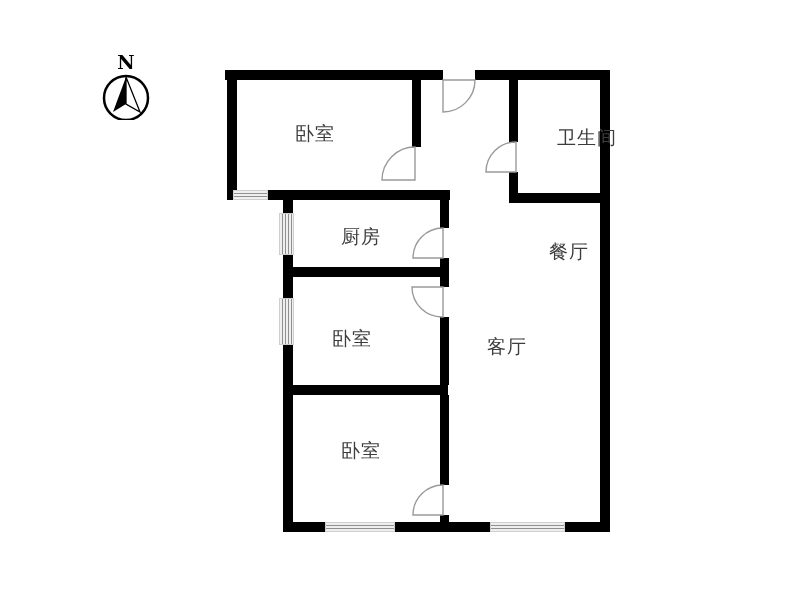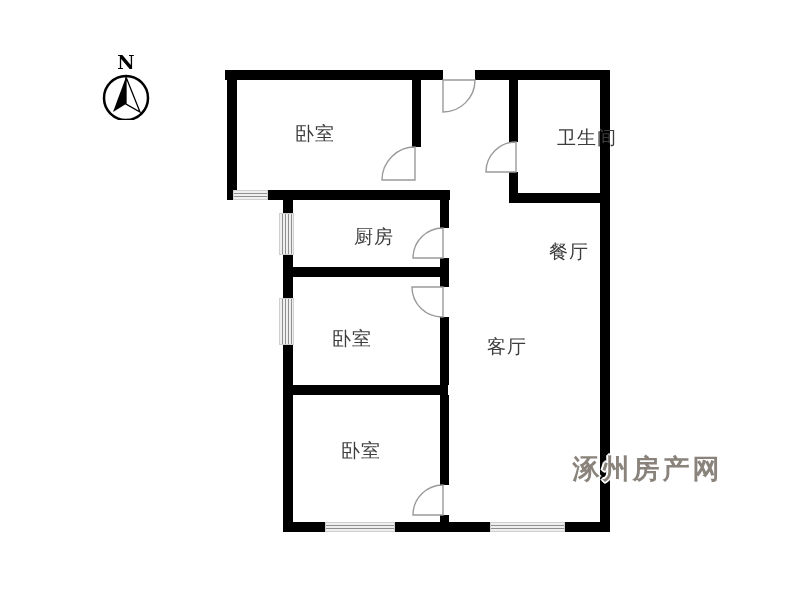"厨房" span.rlabel { left: 374px -> 361px }
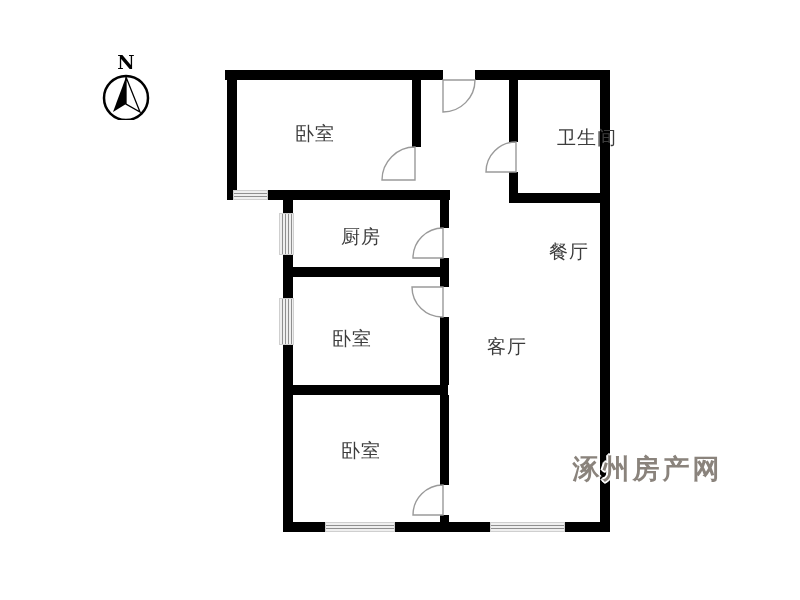"涿州房产网" span.wm-name { html: <span>涿州房产网</span> -> none }
